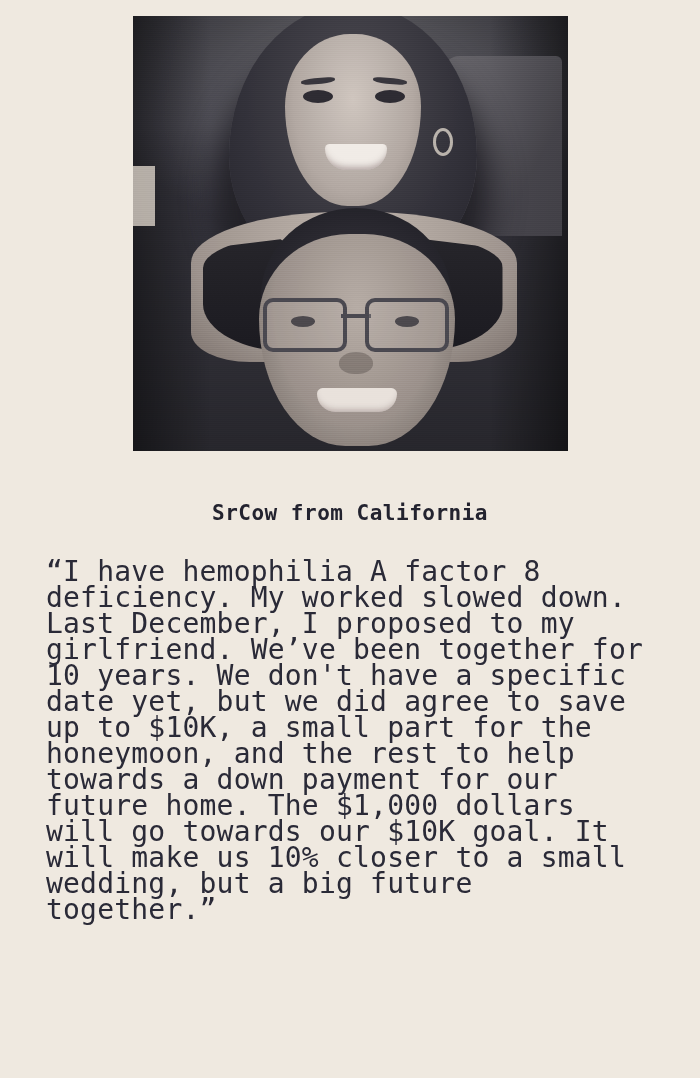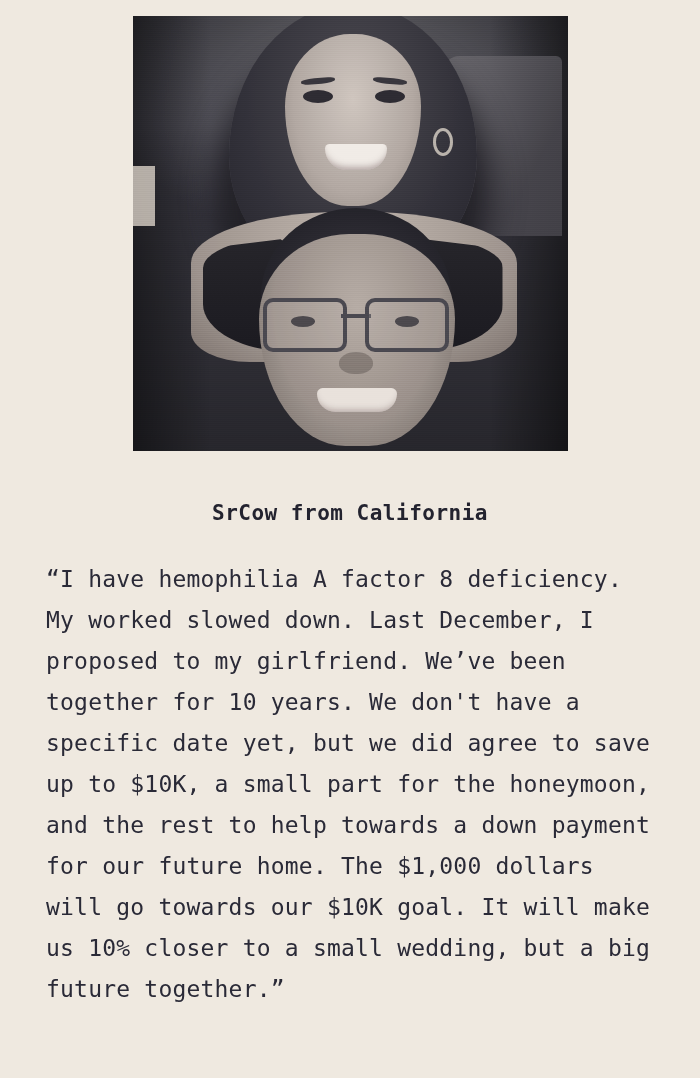"“I have hemophilia A factor" .quote { font-size: 23px -> 28px; line-height: 41px -> 26px }
